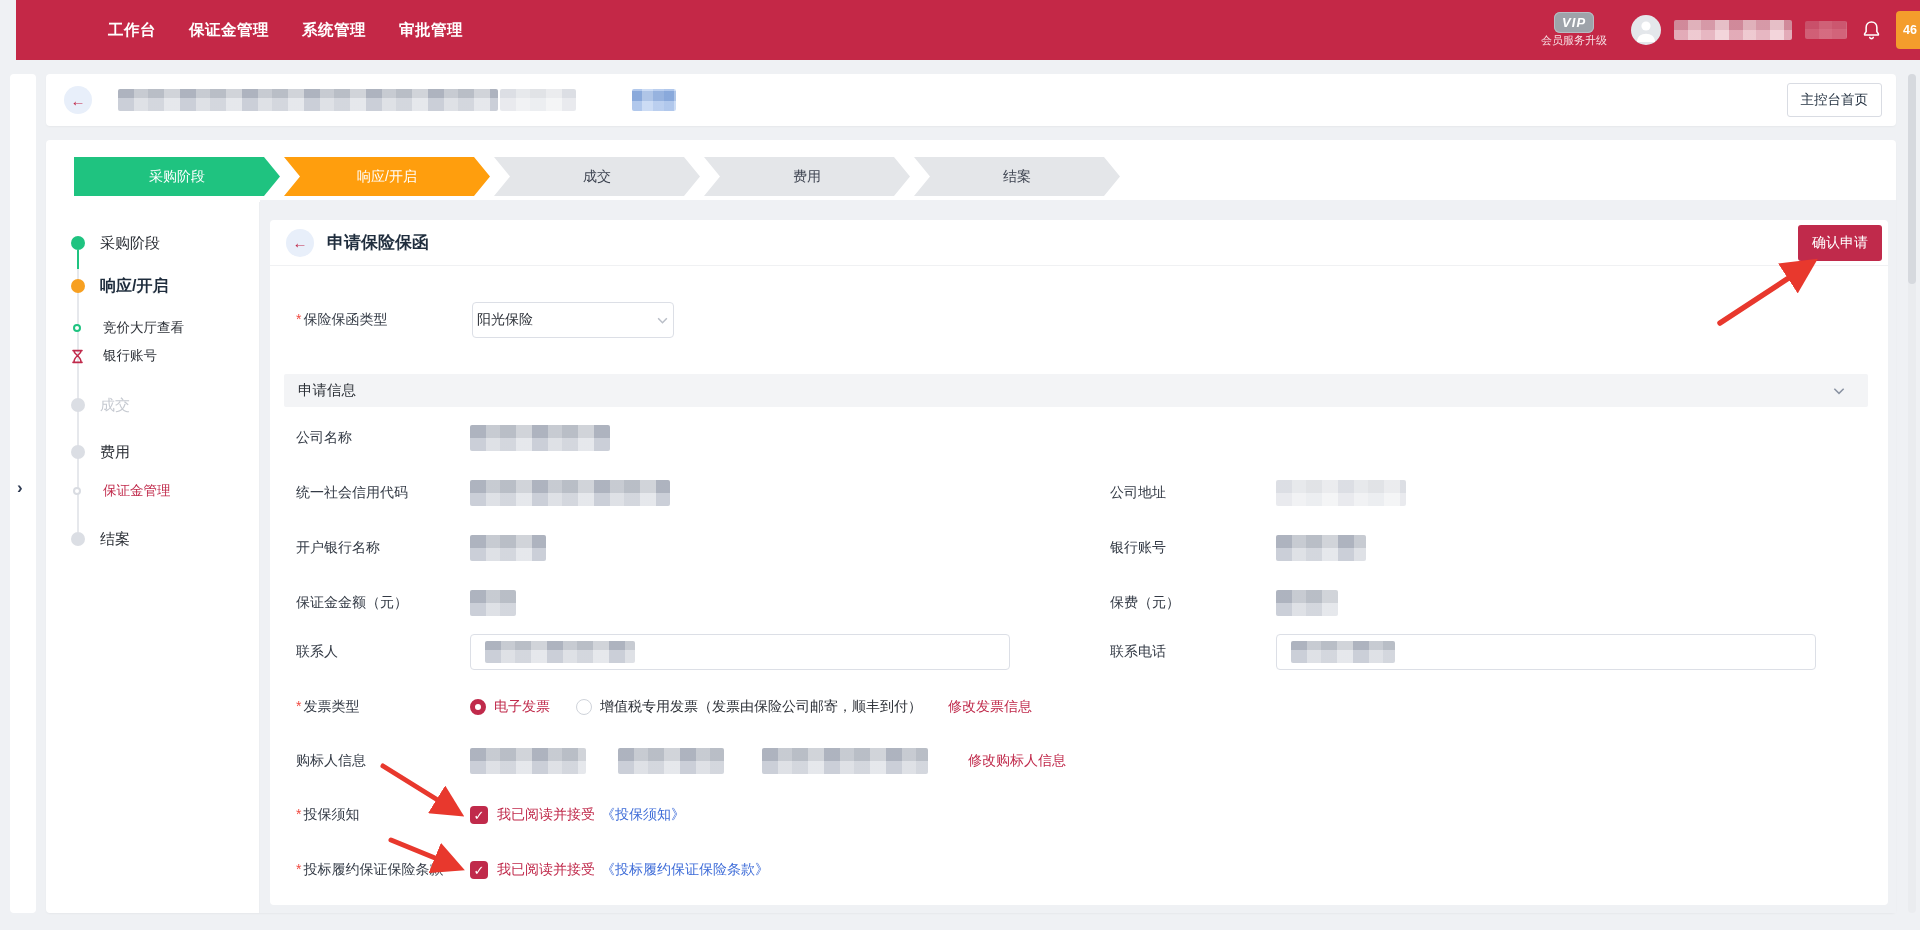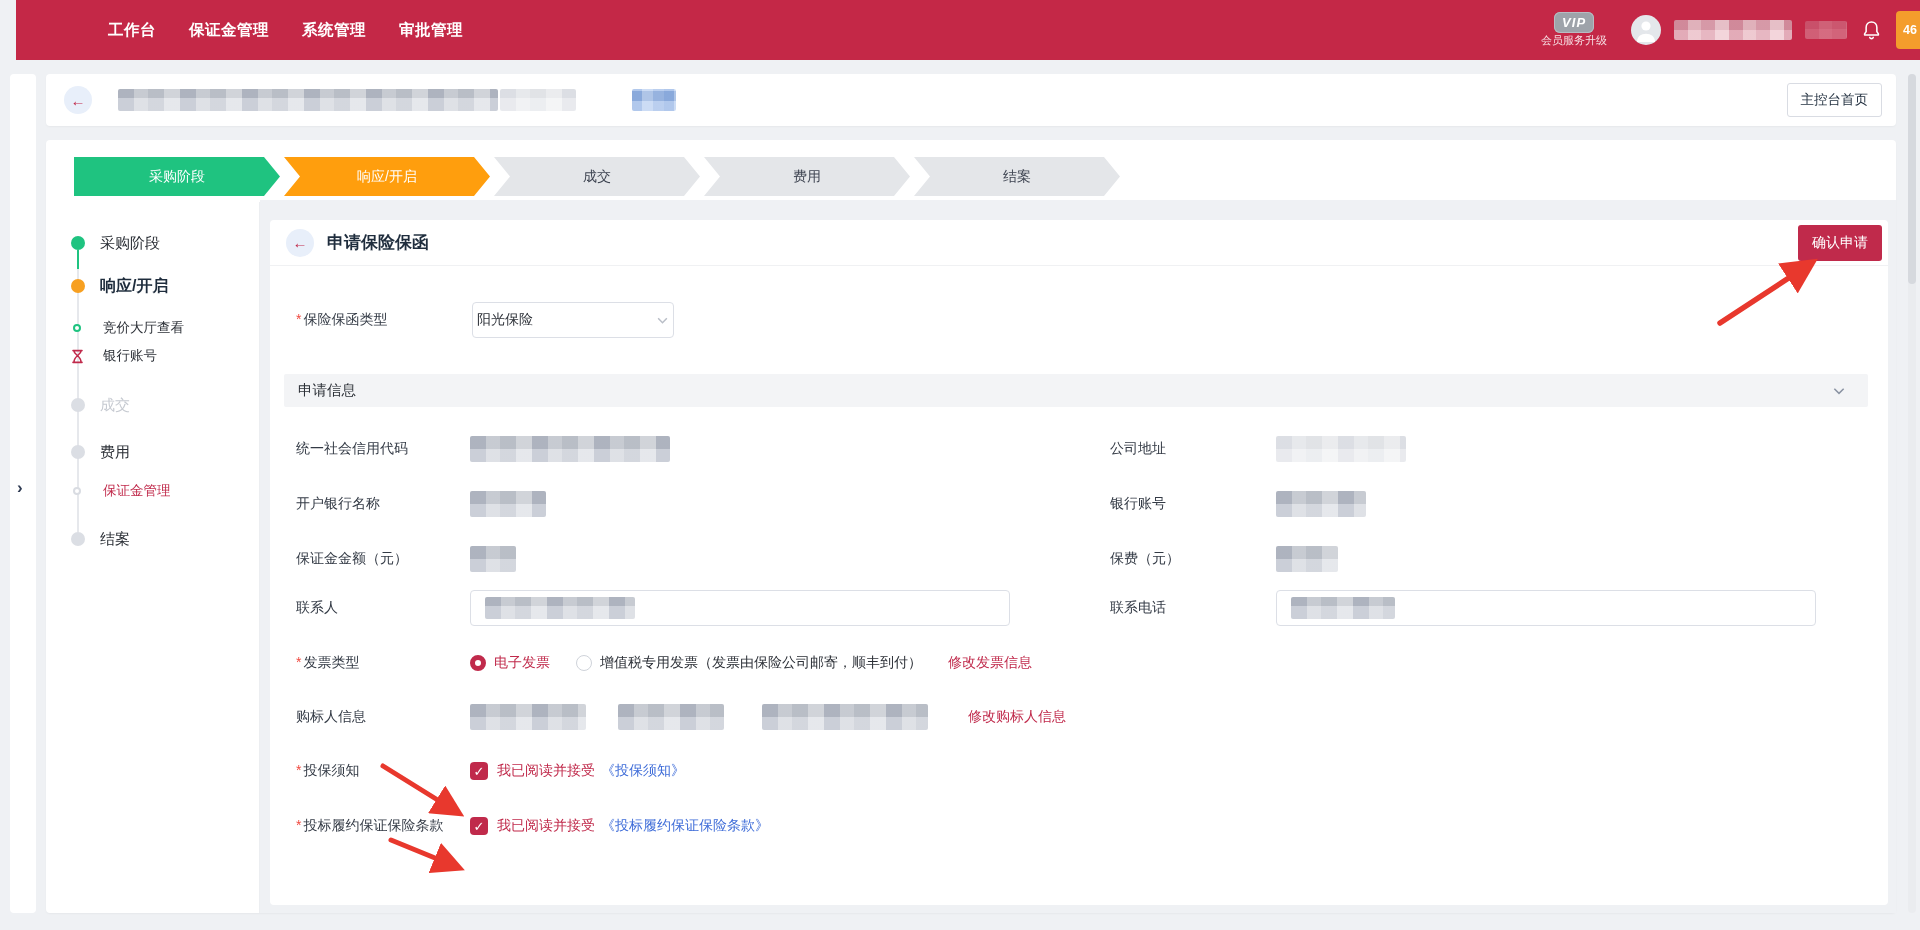"公司名称" div.frow { html: none -> <div> <div><span>公司名称</span></div> <div> <span></span> </div> </div> }
